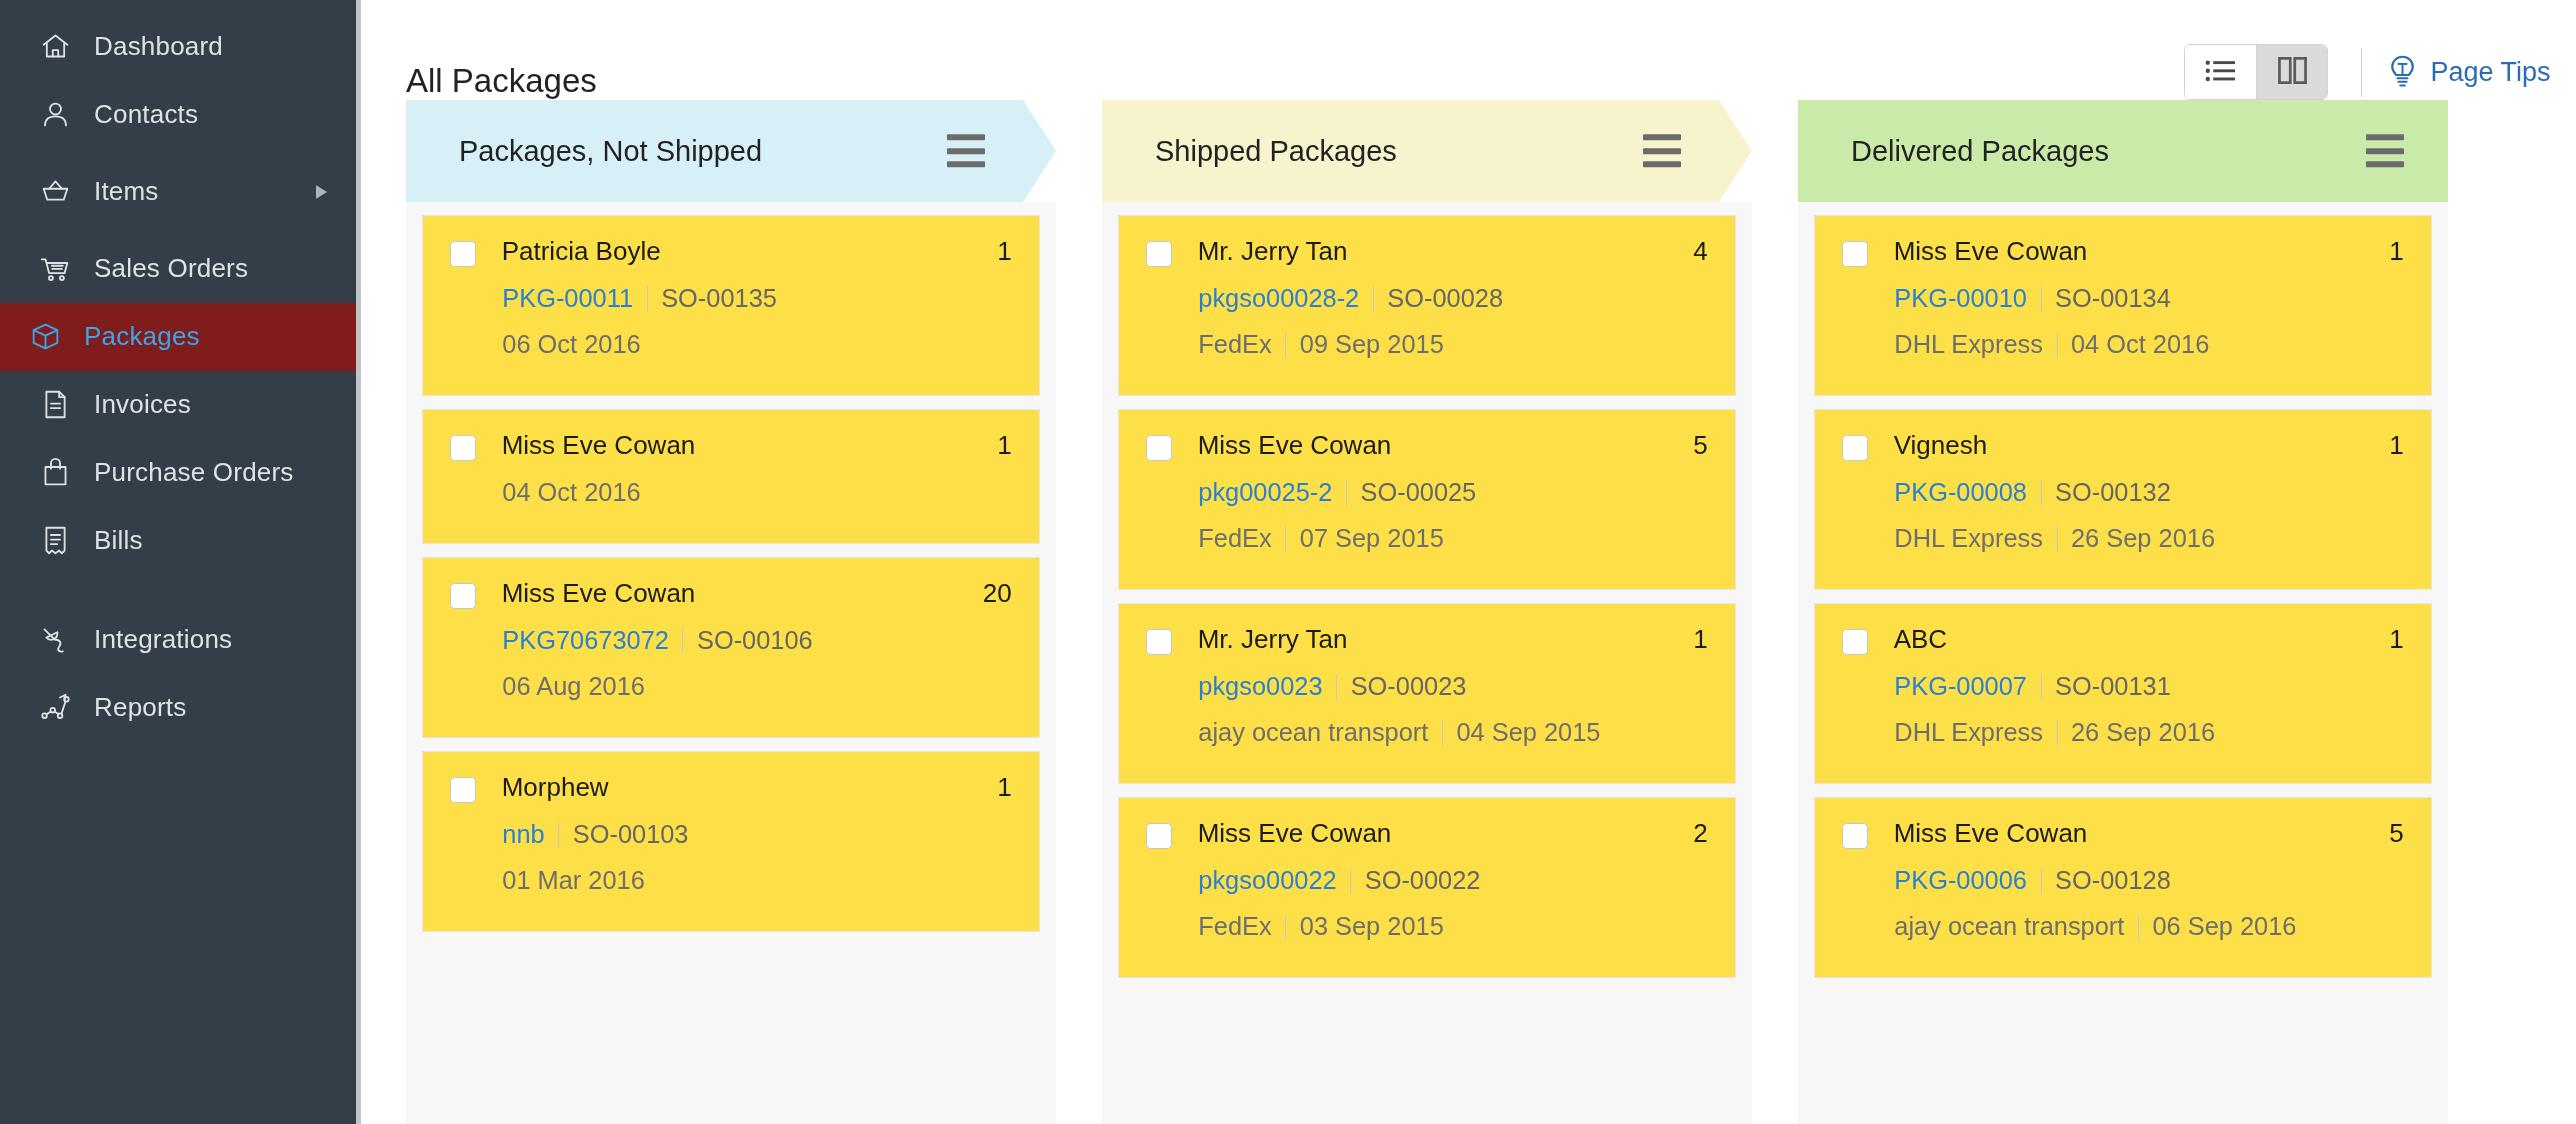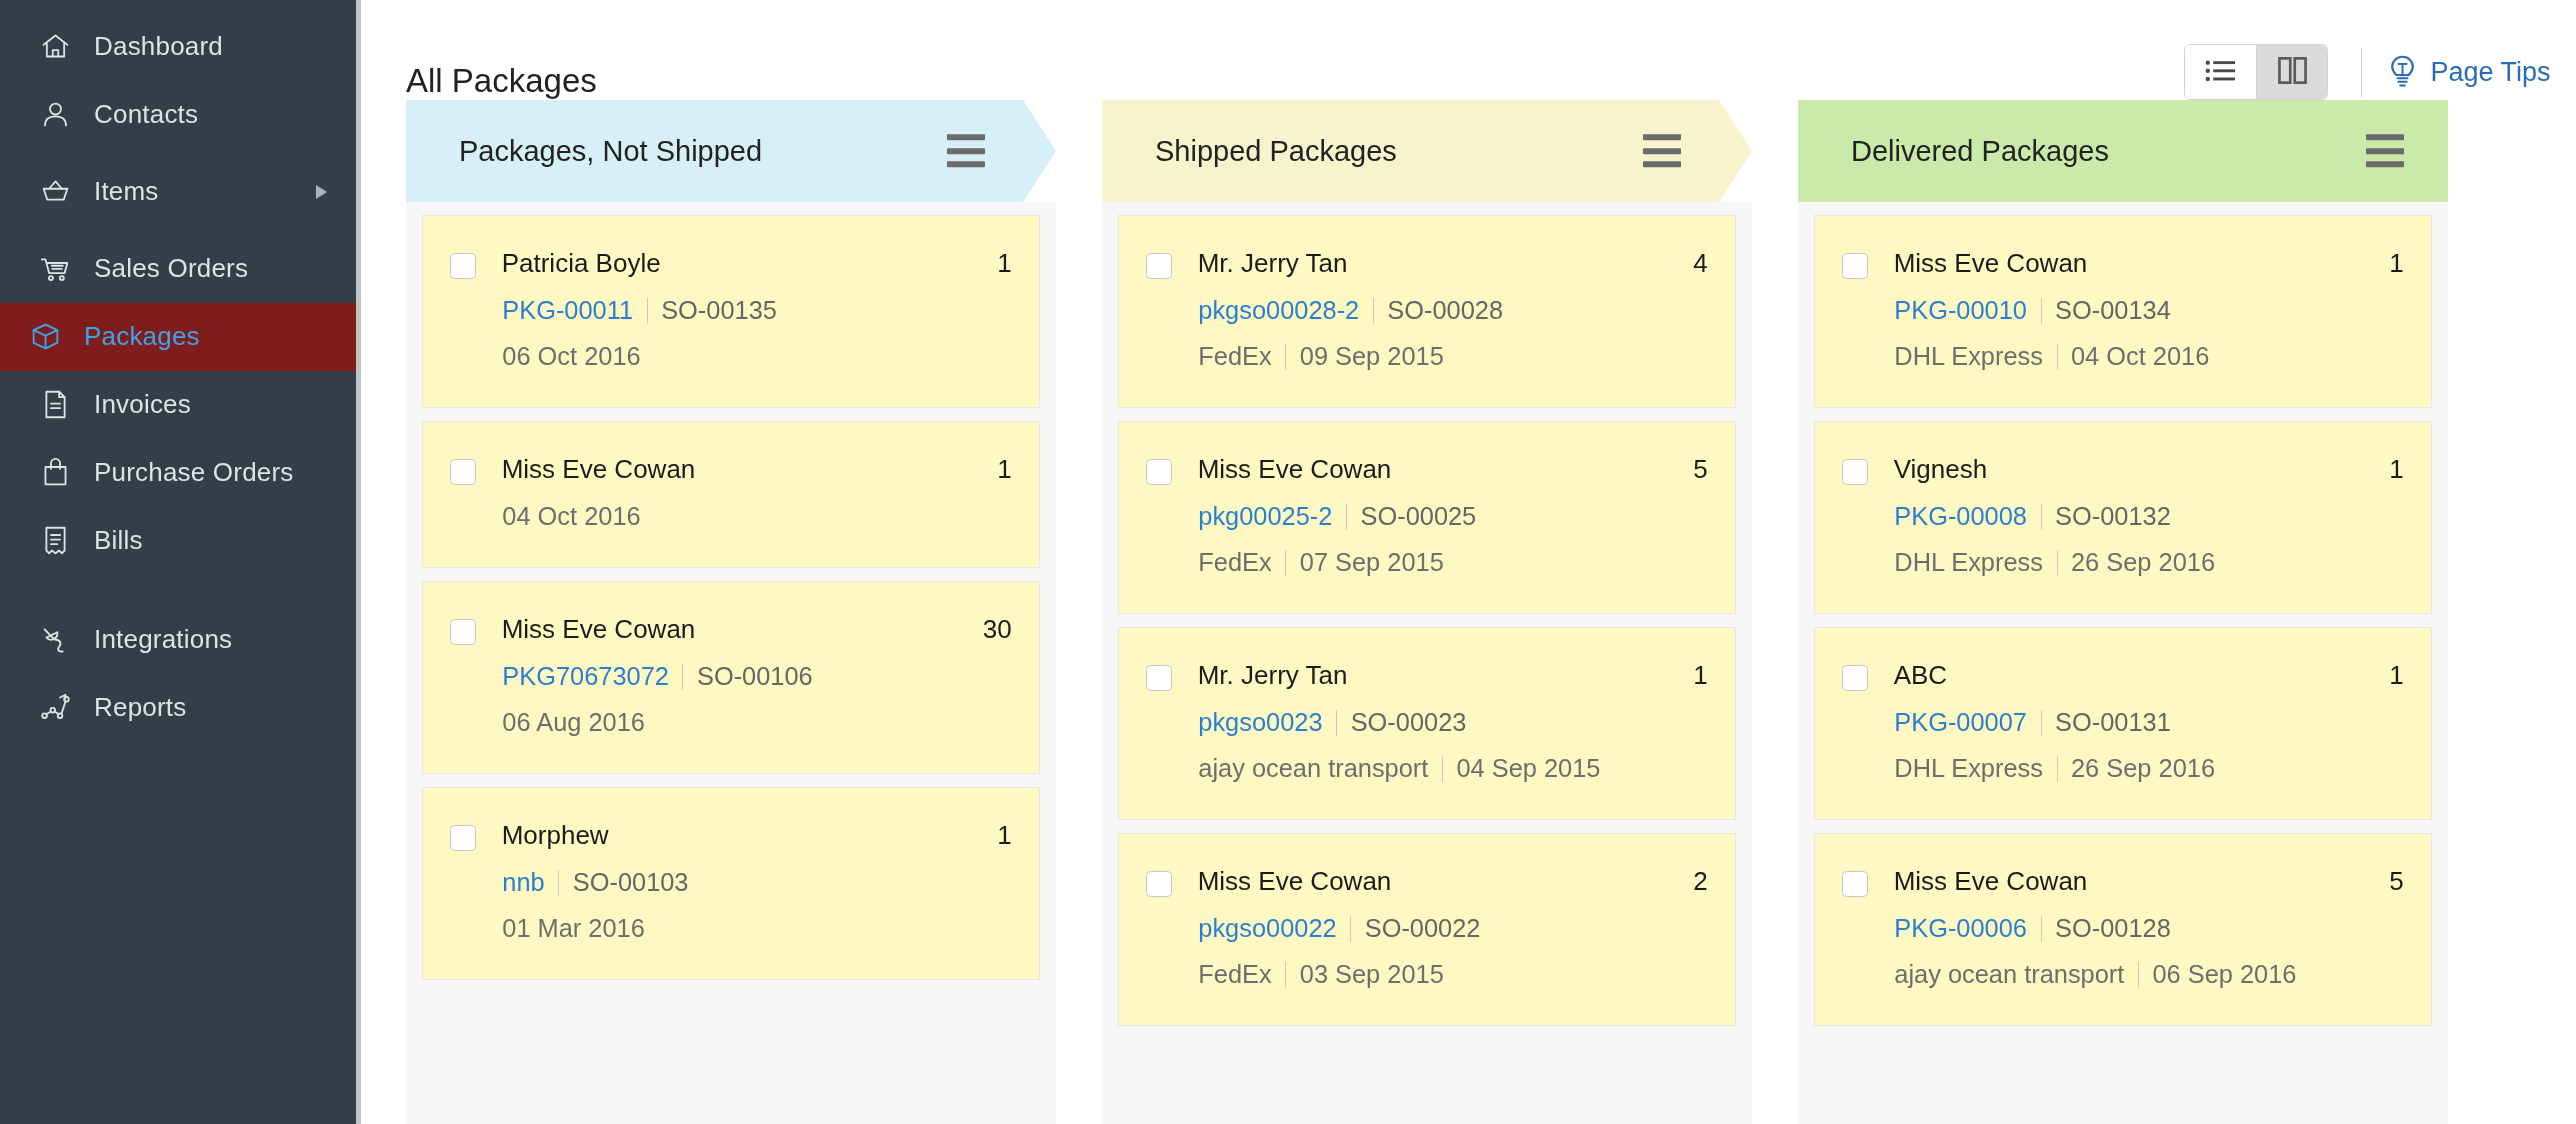"Patricia Boyle" .card { background: #fef9c3 -> #fde047; padding: 32px 27px 36px 27px -> 20px 27px 36px 27px }
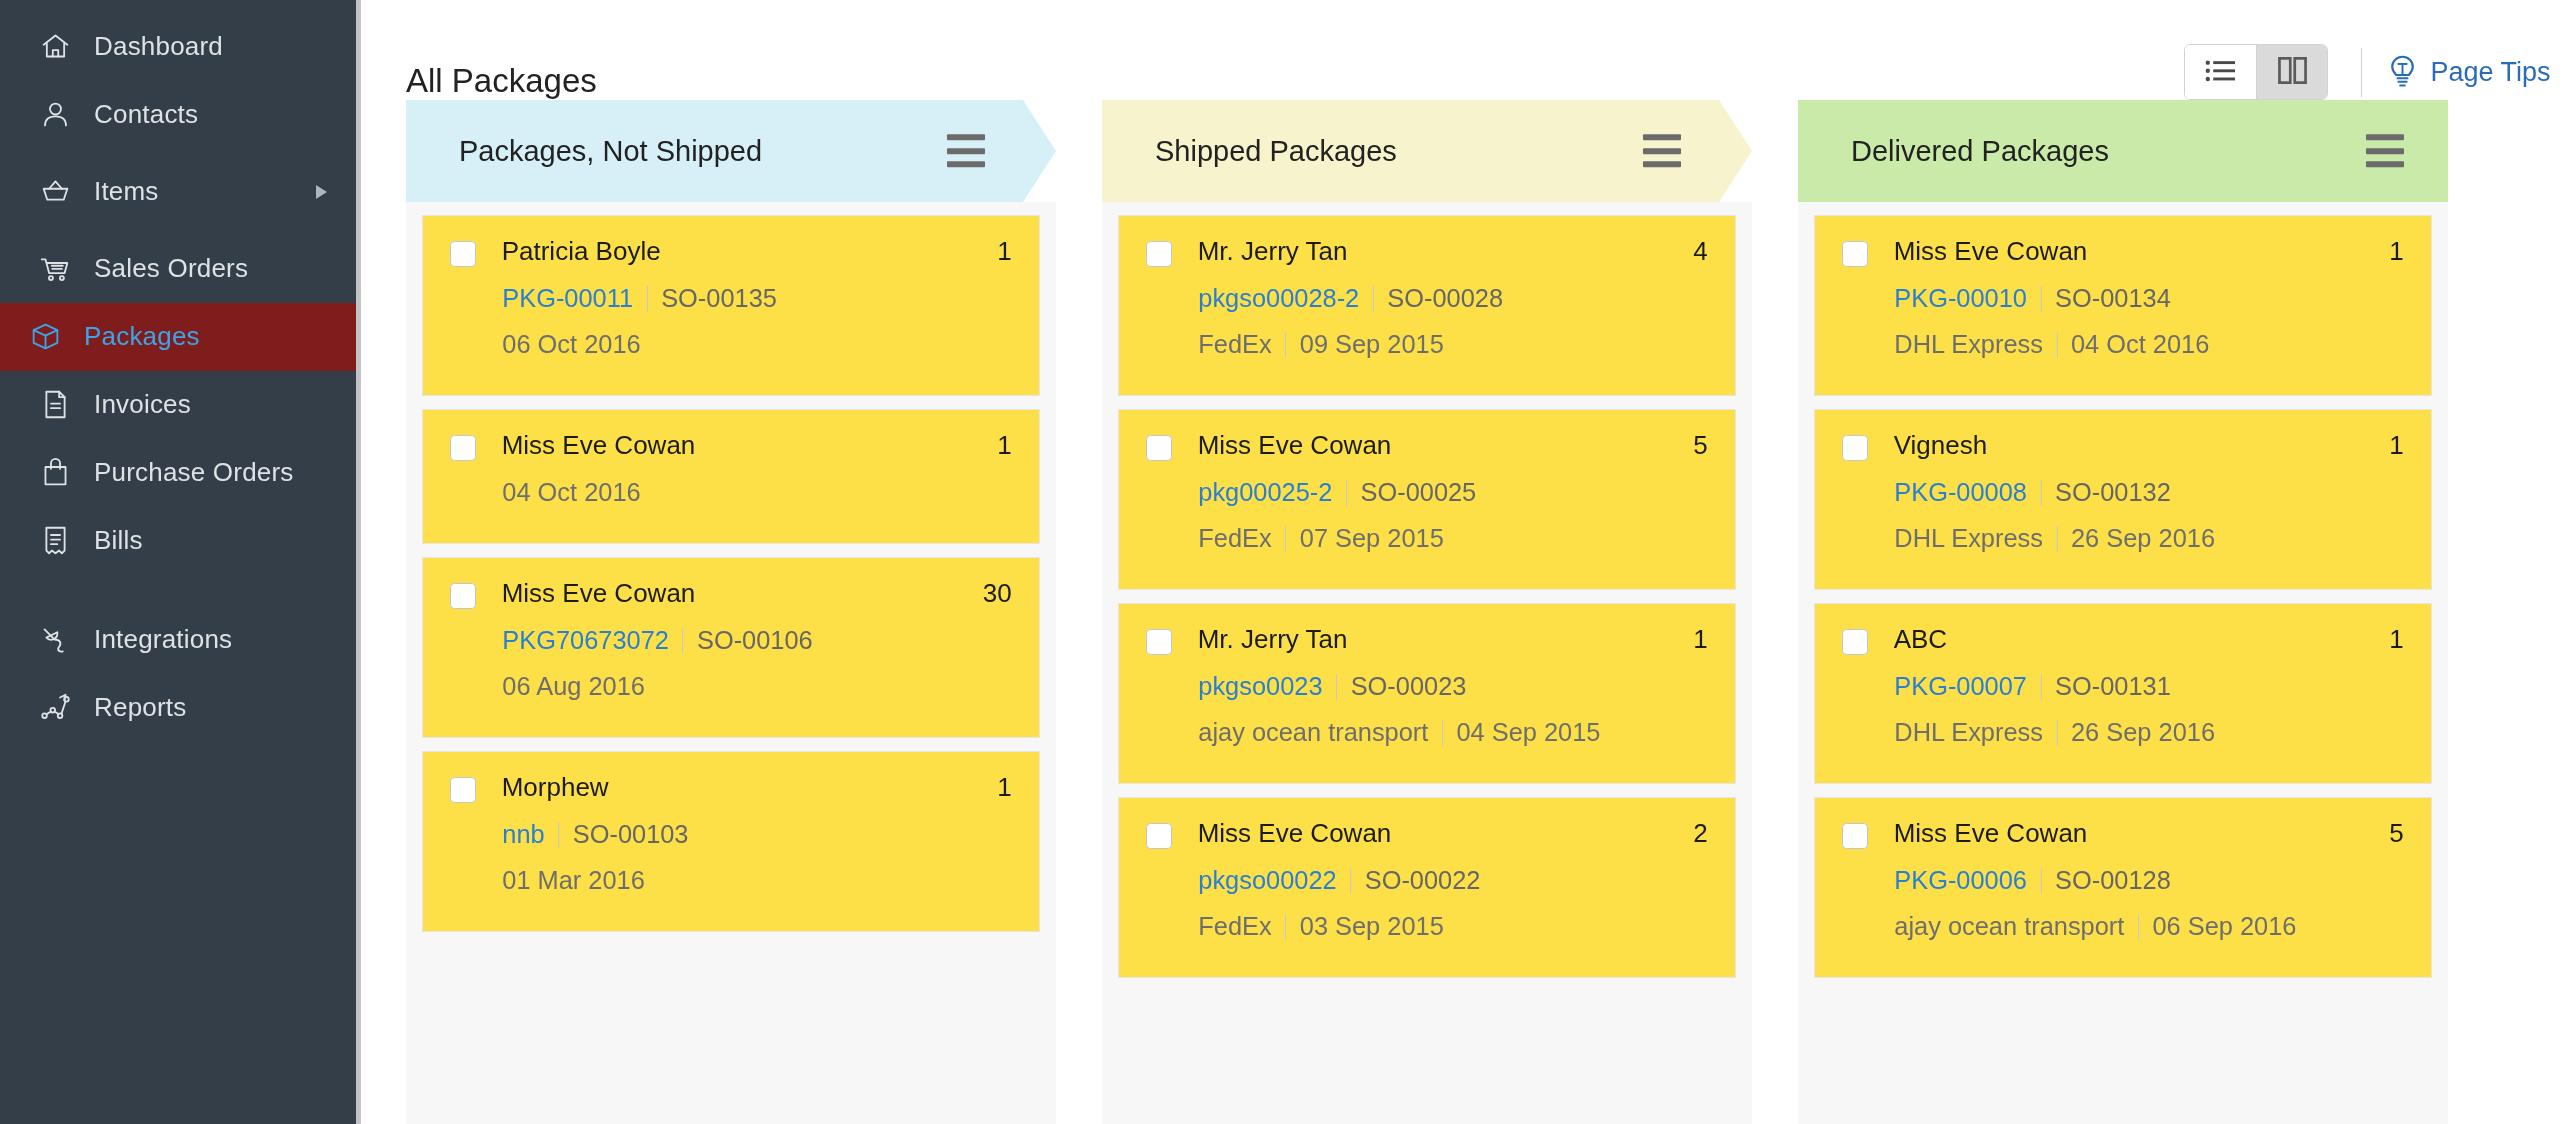"30" div.qty { text: 30 -> 20 }
